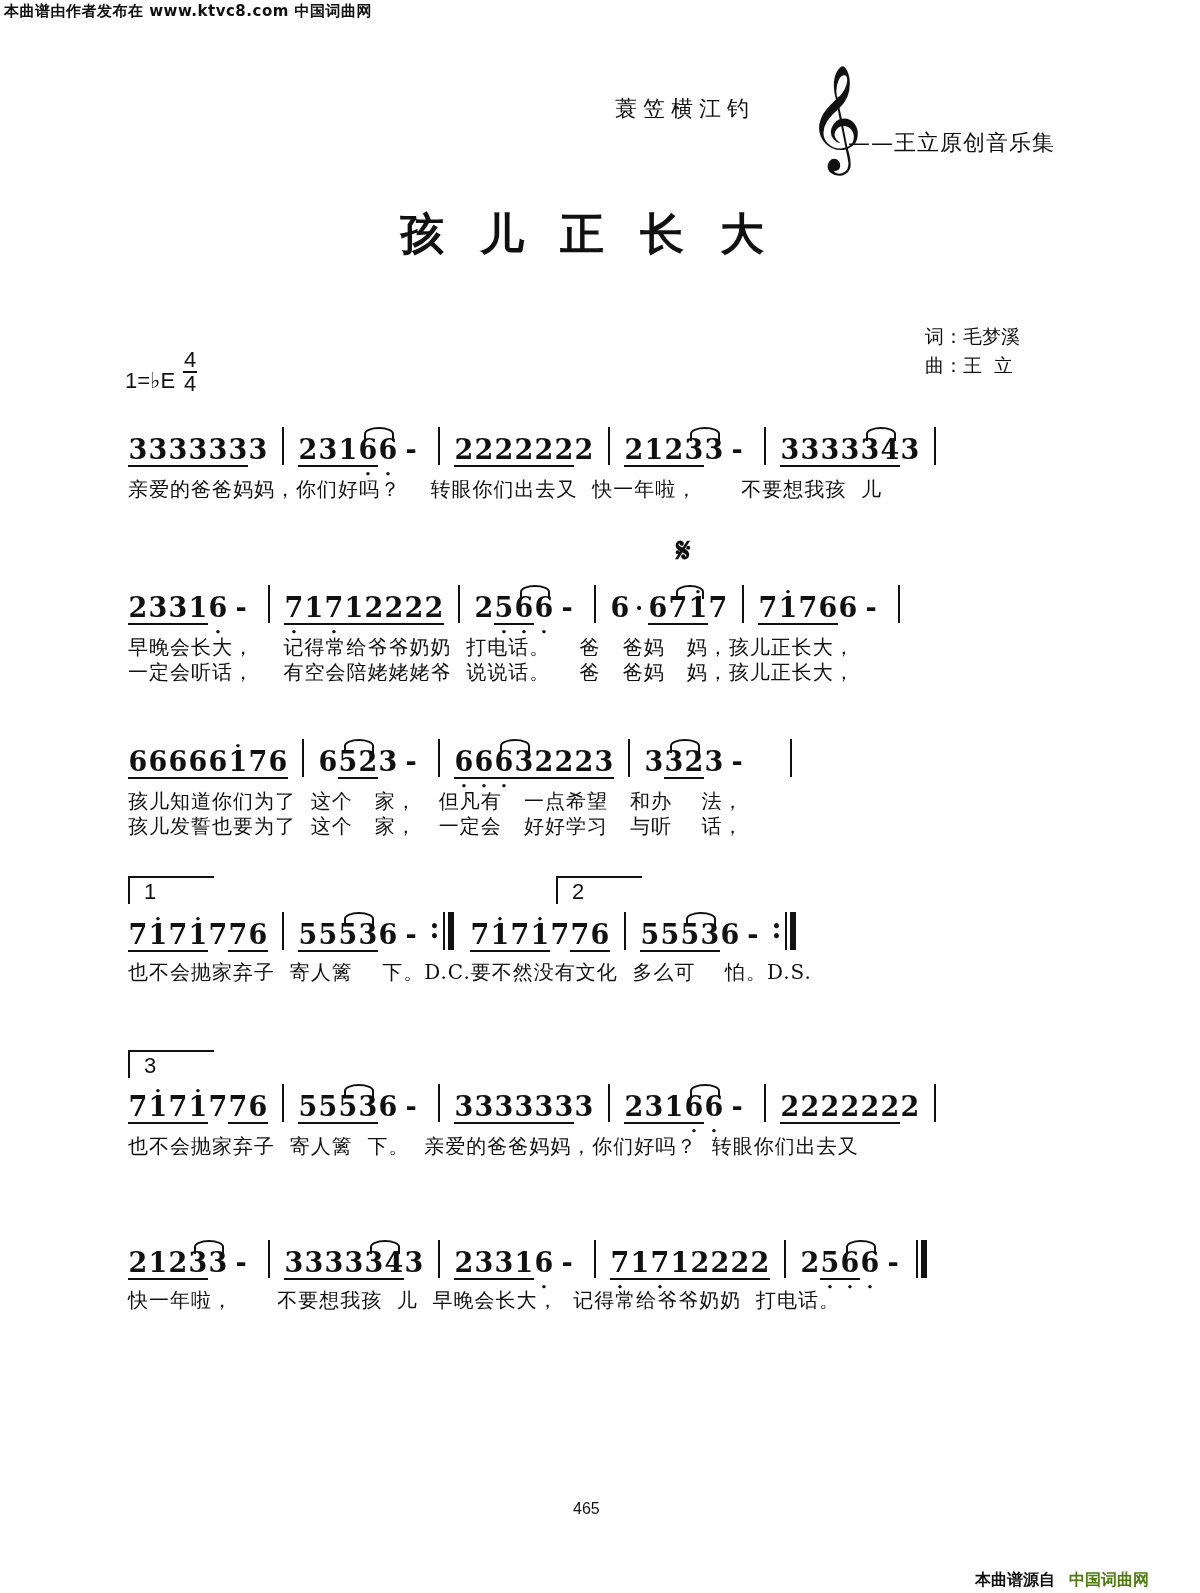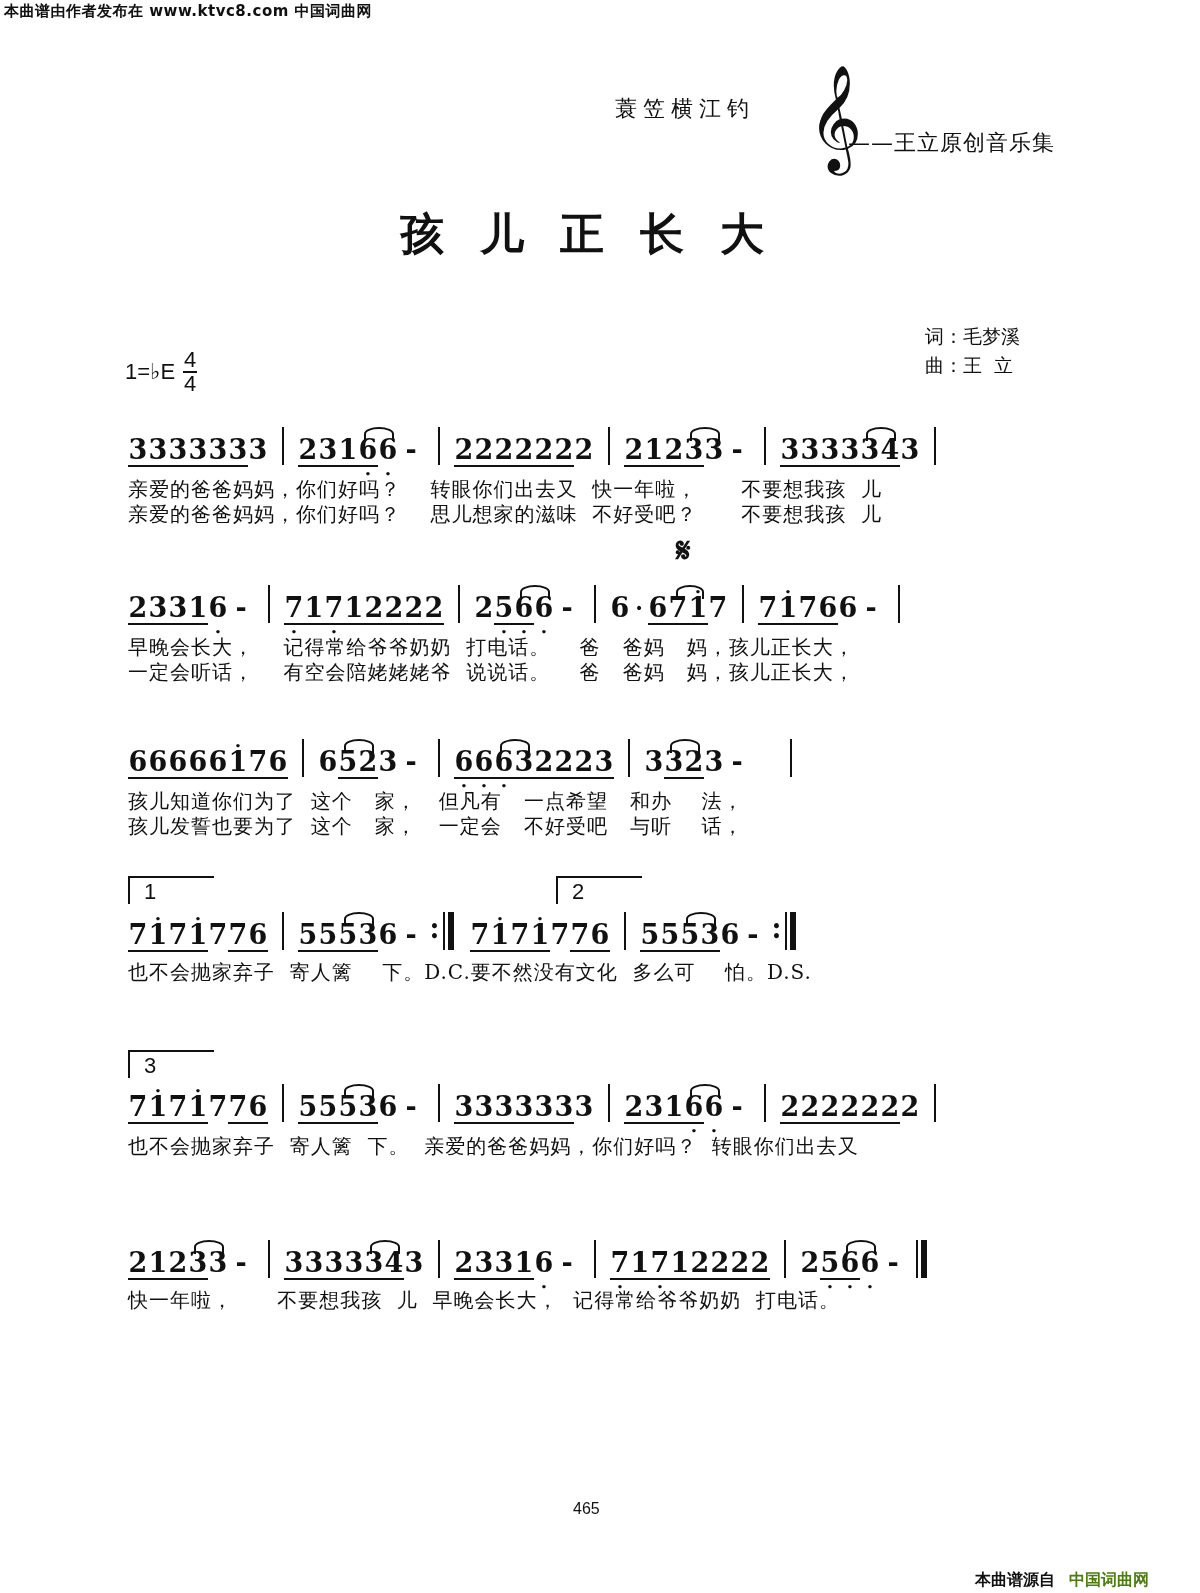"1=♭E" .key { align-items: center -> flex-end }
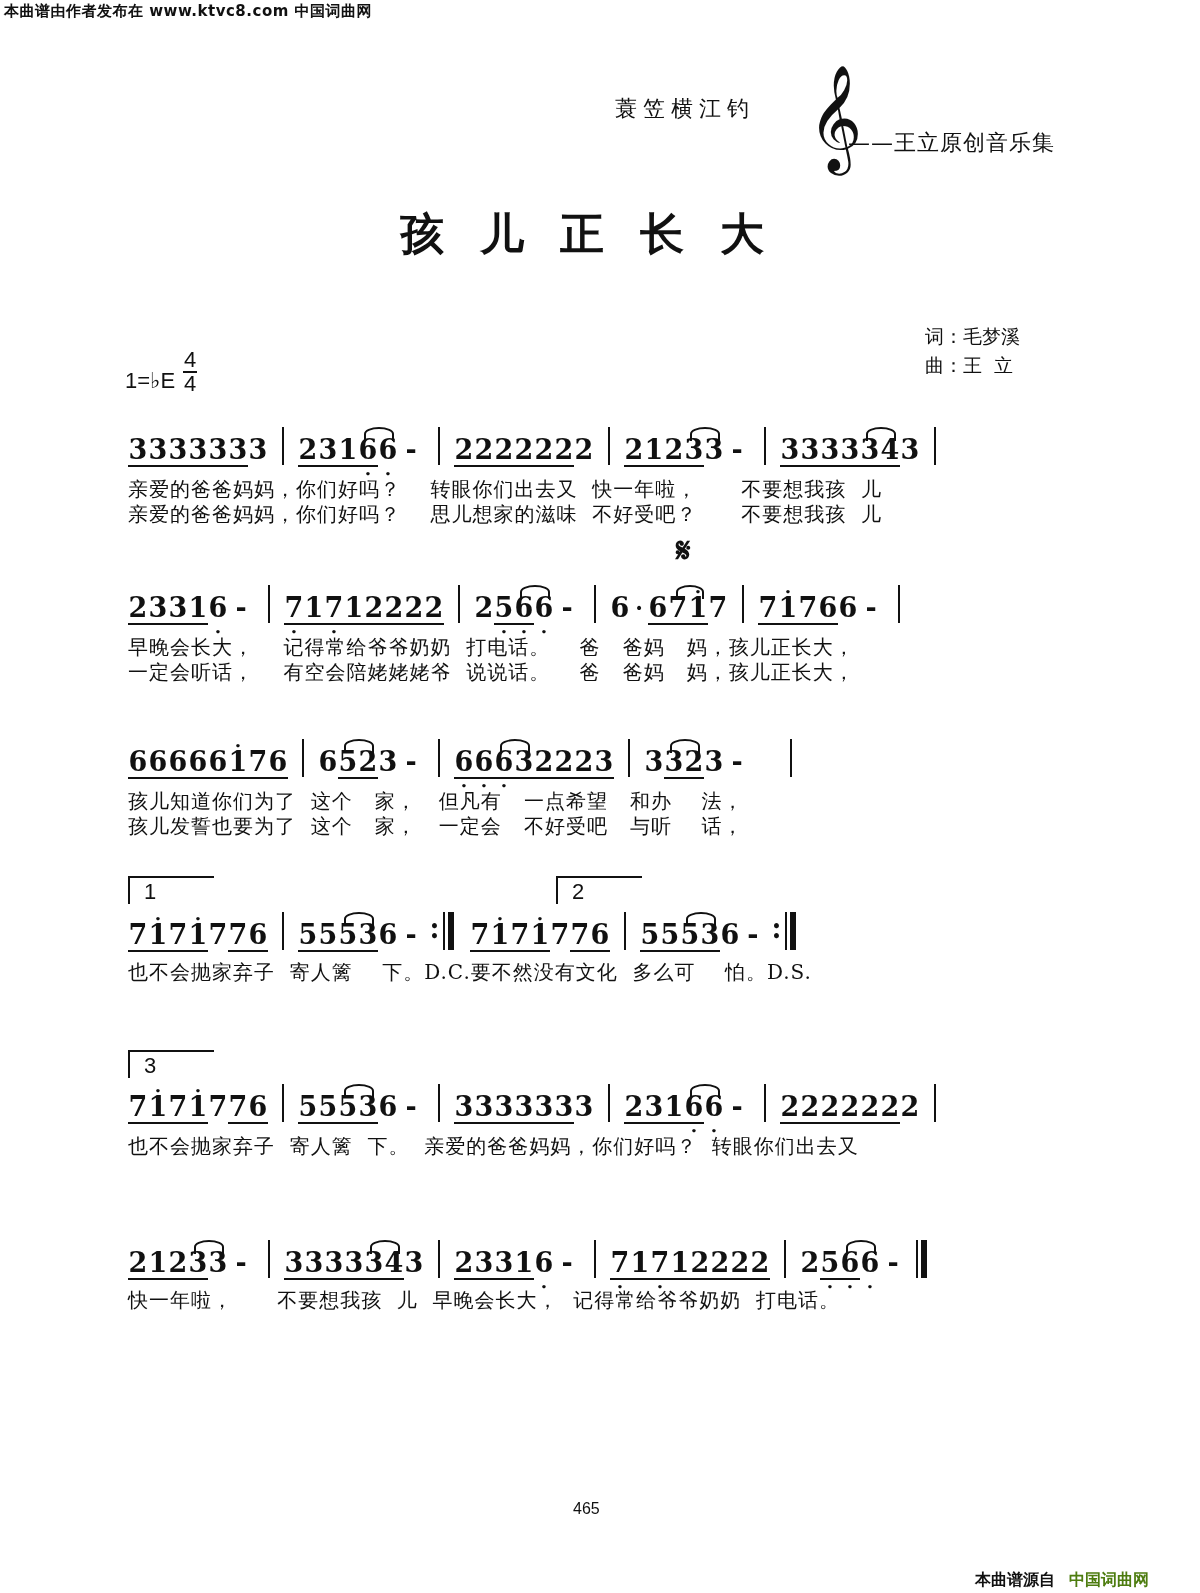"亲爱的爸爸妈妈，你们好吗？ 思儿想家的滋味 不好受吧？ 不要想我孩 儿" div.lyrics { html: <div>亲爱的爸爸妈妈，你们好吗？ 思儿想家的滋味 不好受吧？ 不要想我孩 儿</div> -> none }
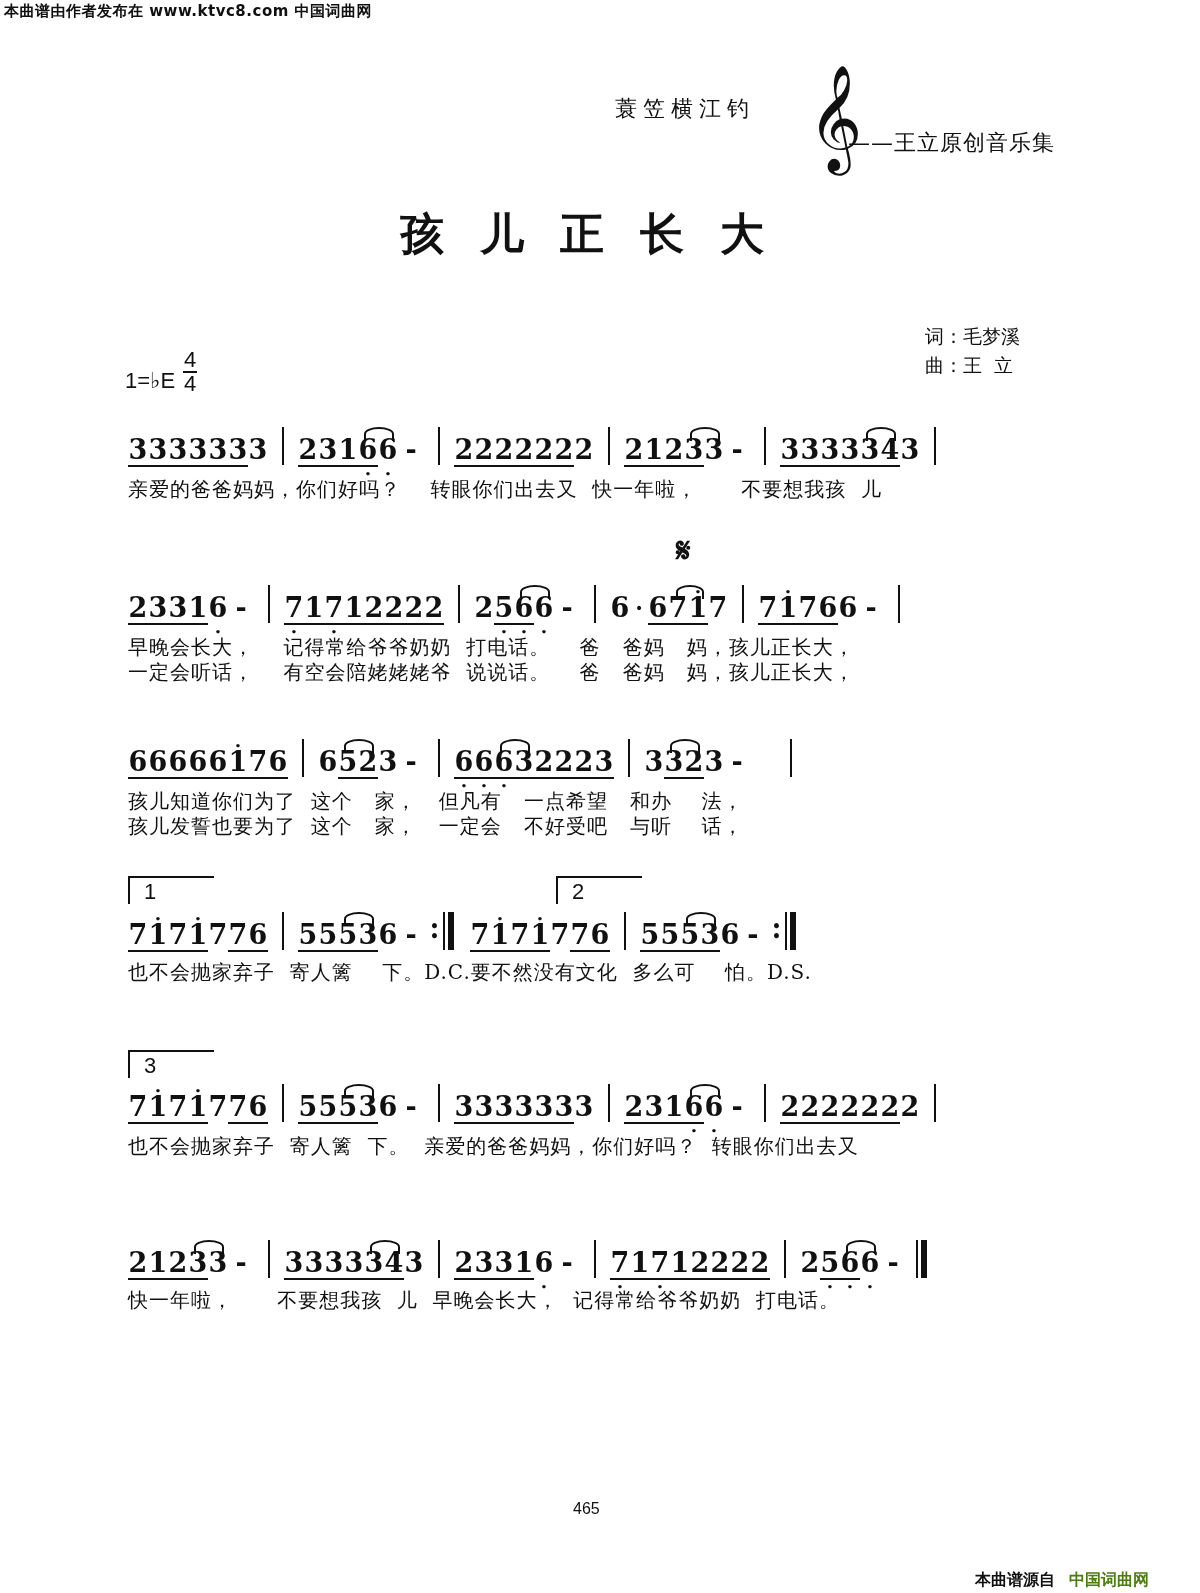"孩儿发誓也要为了 这个 家， 一定会 不好受吧" div.lyrics { text: 不好受吧 -> 好好学习 }
